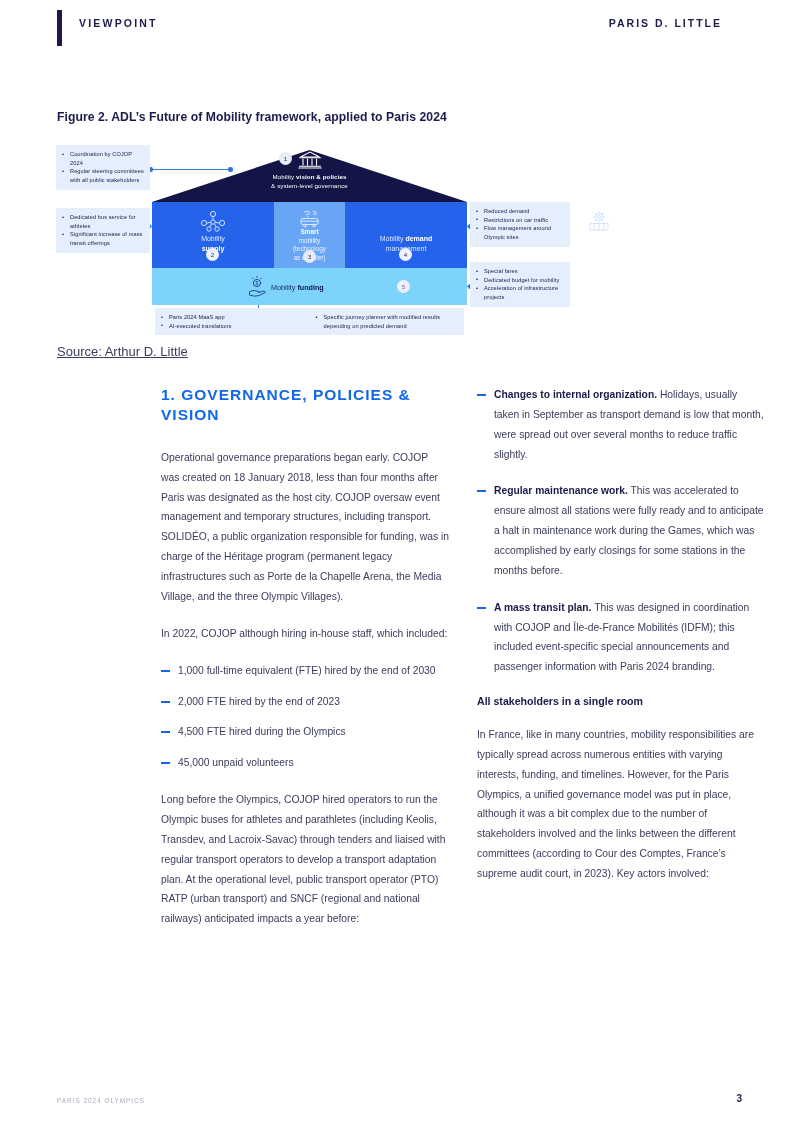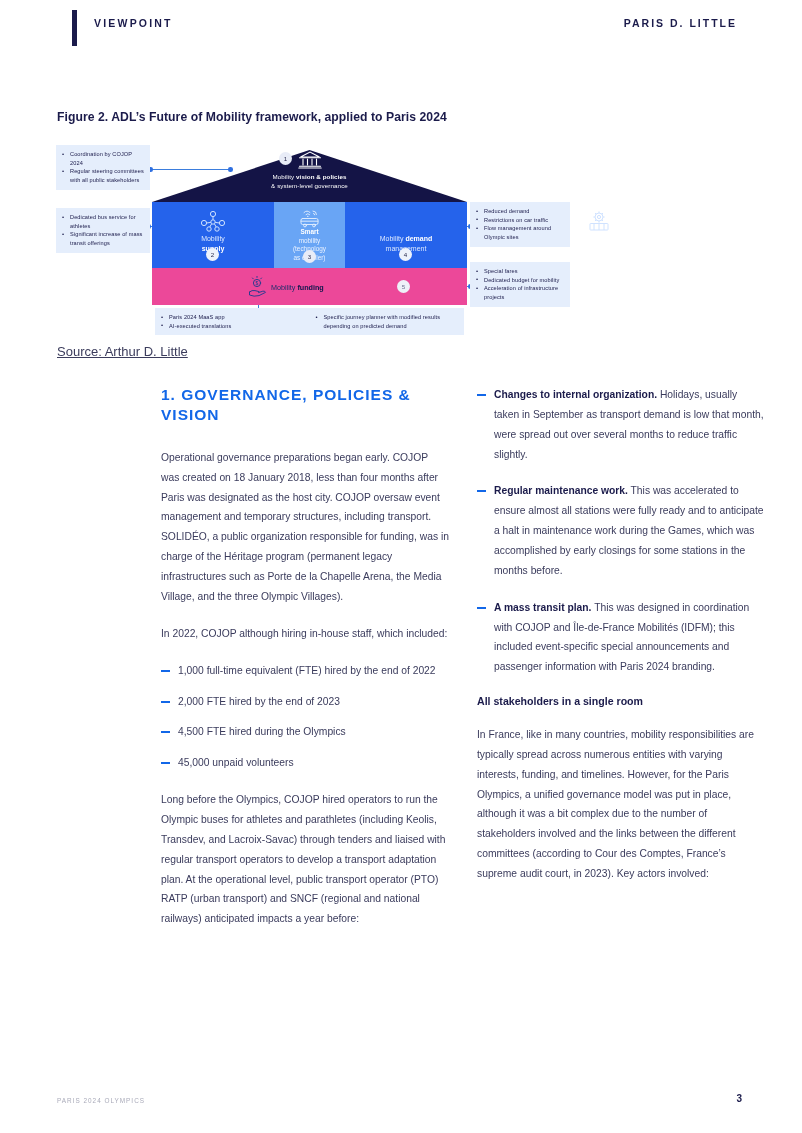"VIEWPOINT" .header { left: 55px -> 40px }
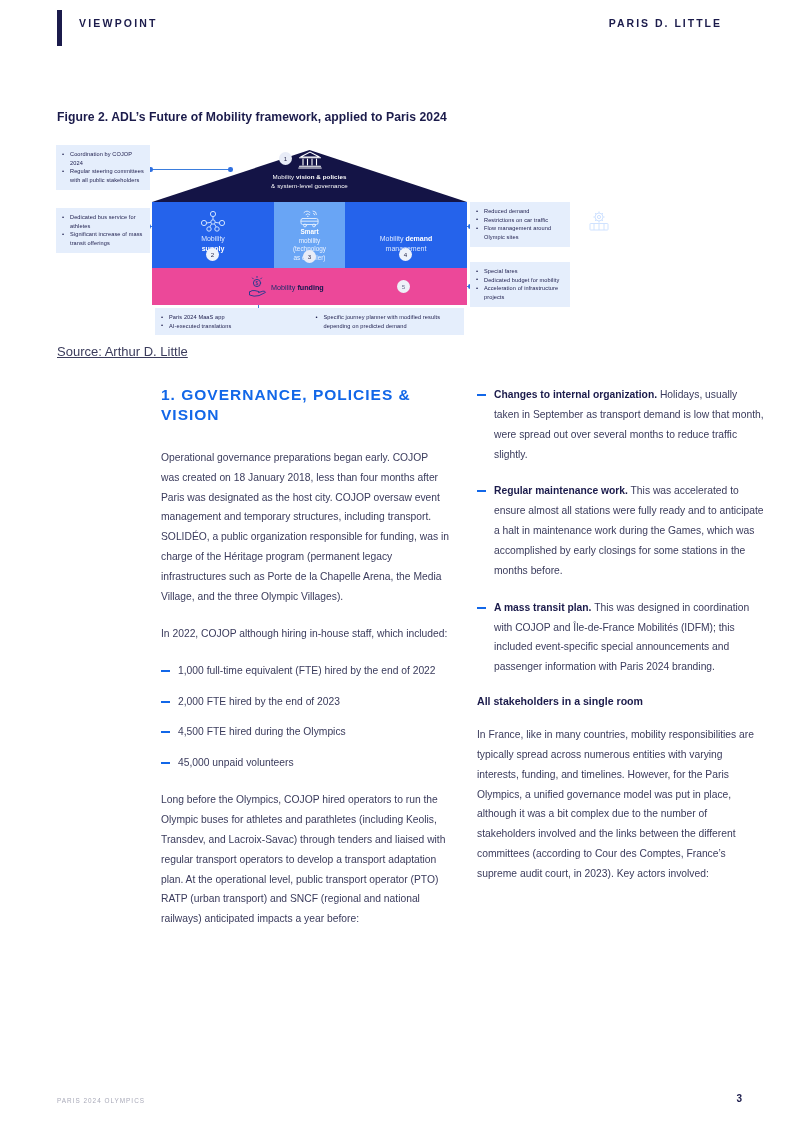"Mobility funding" .funding { background: #ec4899 -> #7dd3fc }
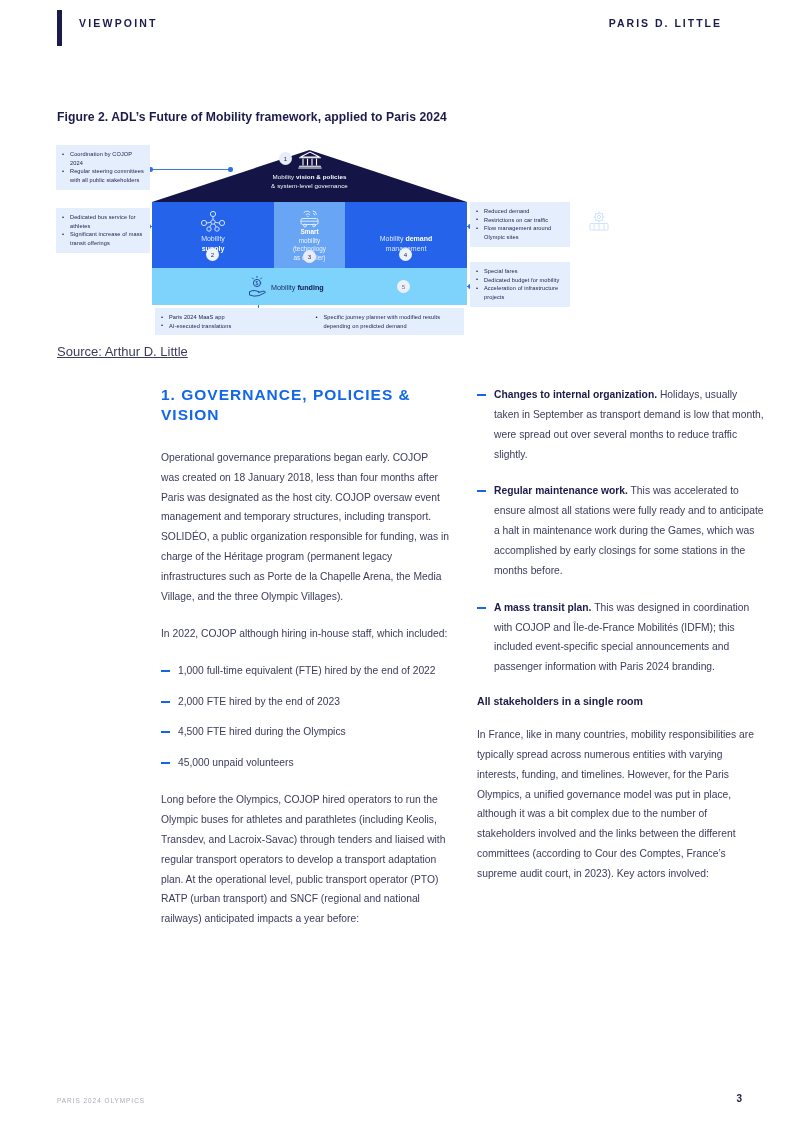"1,000 full-time equivalent (FTE) hired" li { text: 2022 -> 2030 }
